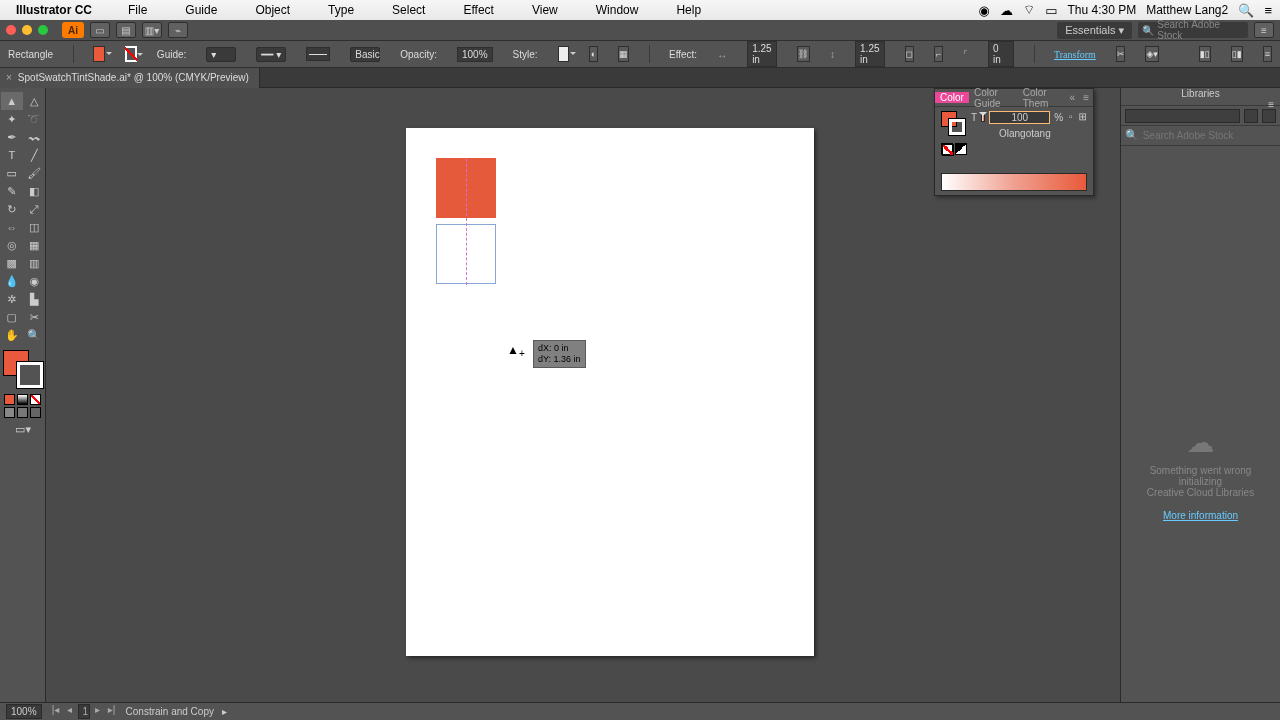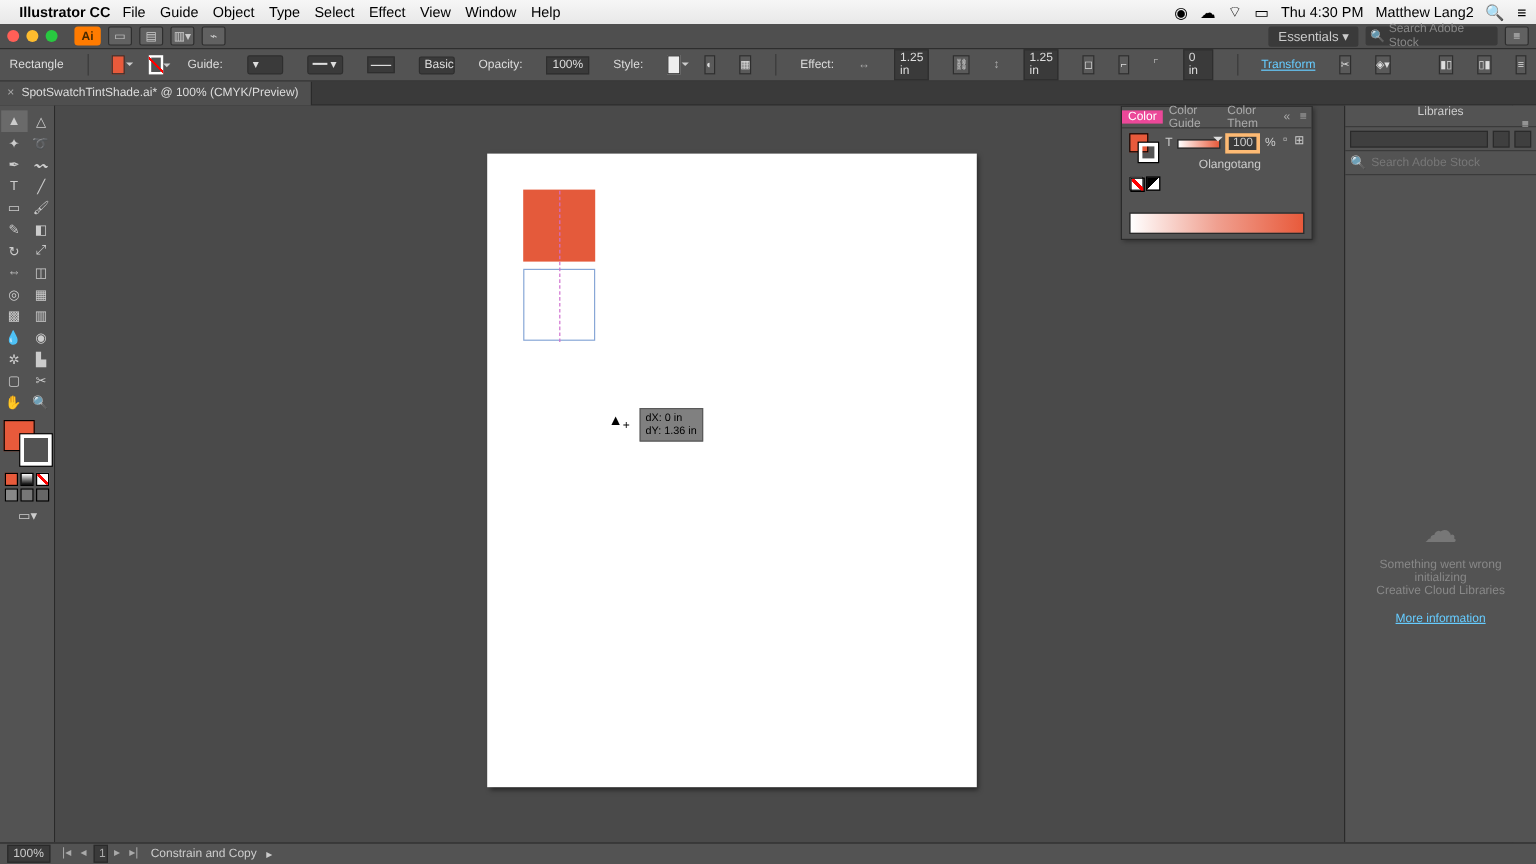"File" .menubar .menu-item { margin-left: none -> 26px }
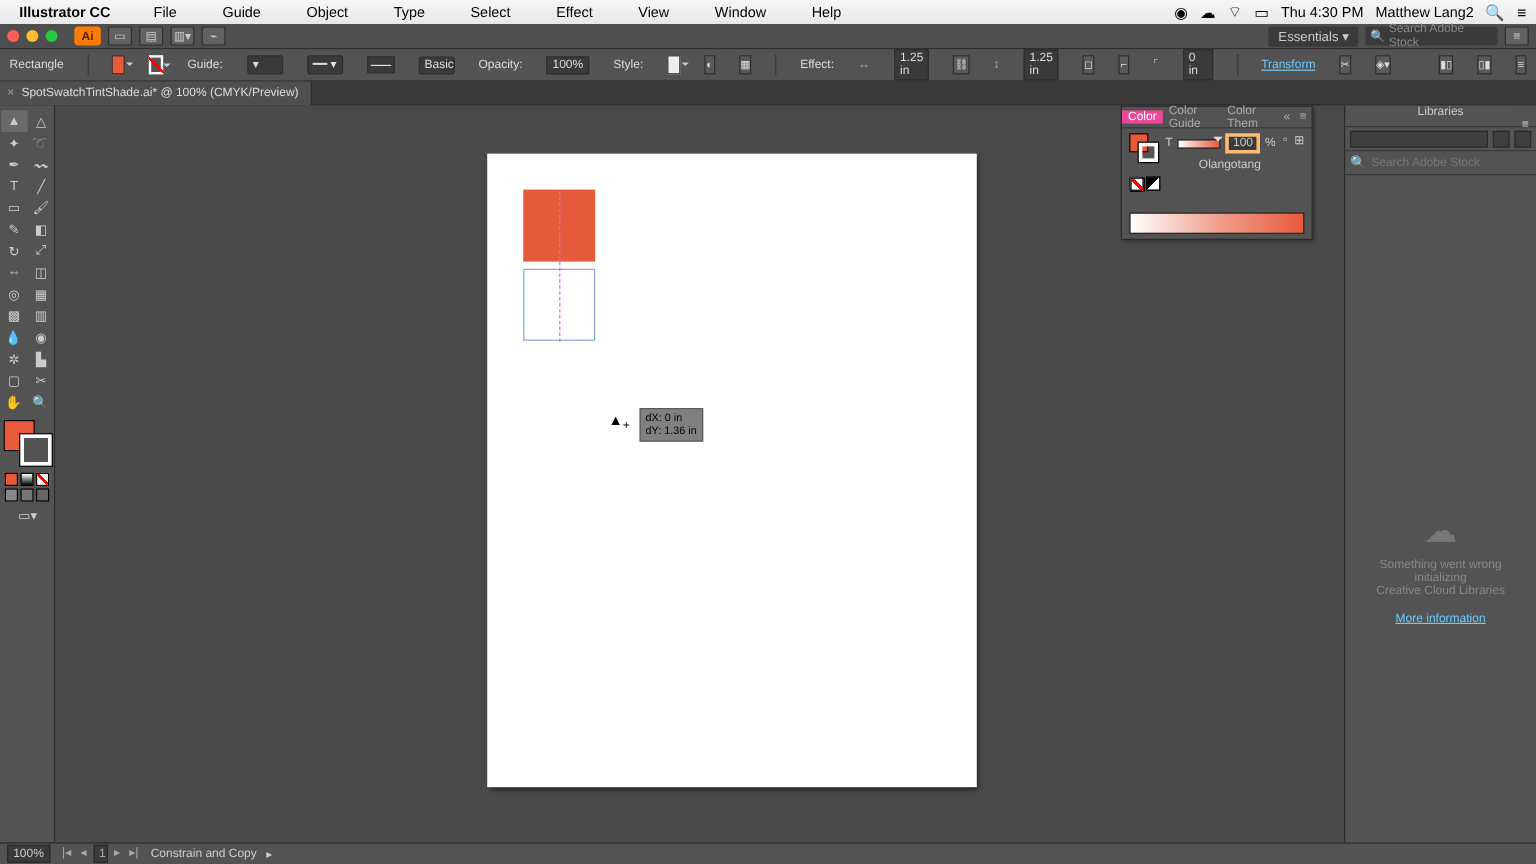"Transform" .ctrlbar .link { font-family: none -> Liberation Serif, serif }
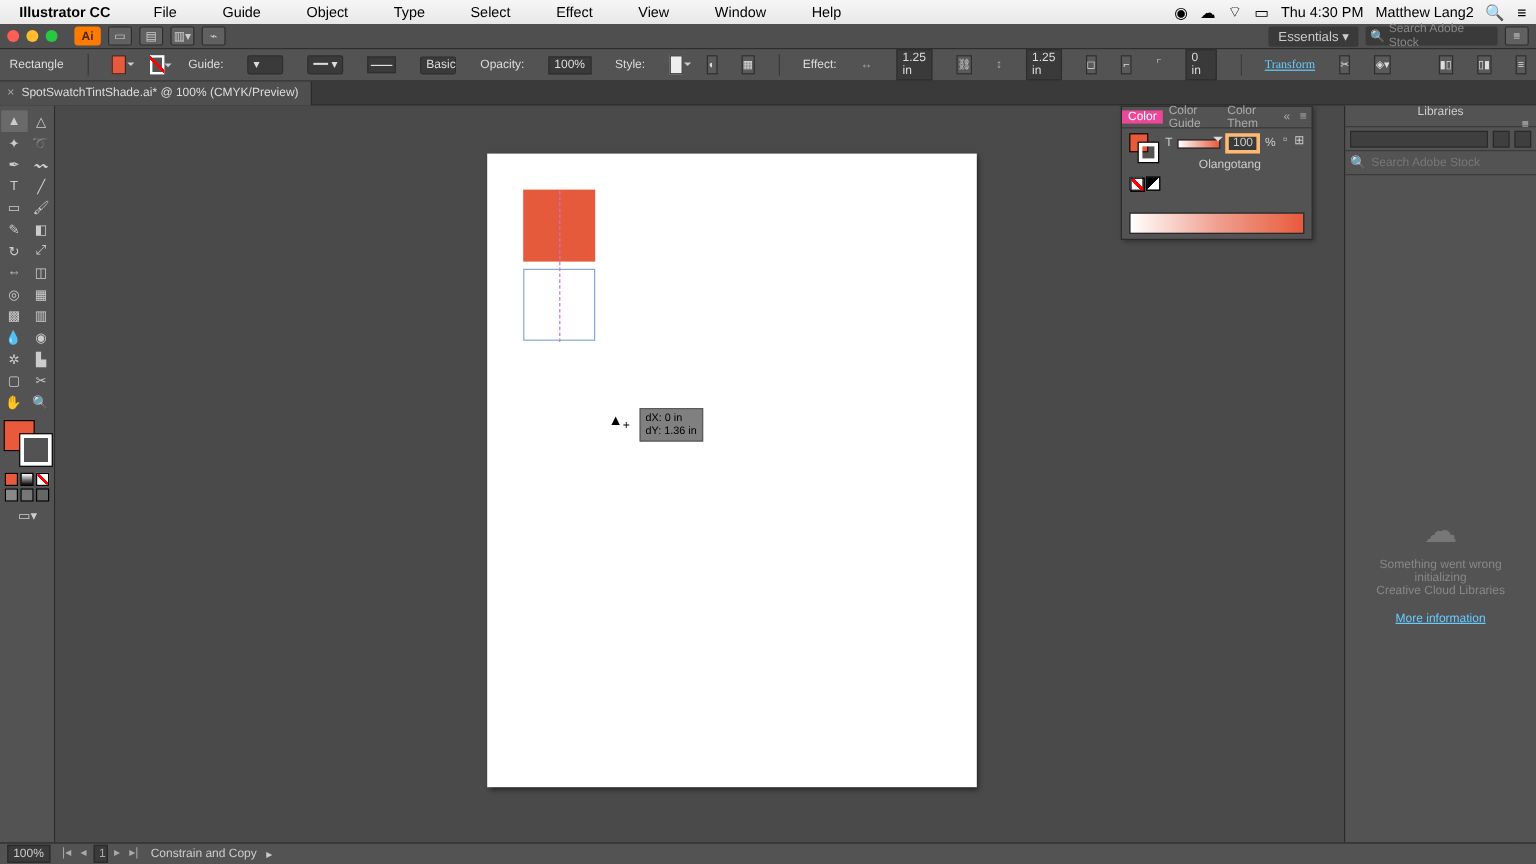"100" span.num { border: 3px solid #fdba74 -> 1px solid #fdba74; padding: 0 3px -> 0 21px }
